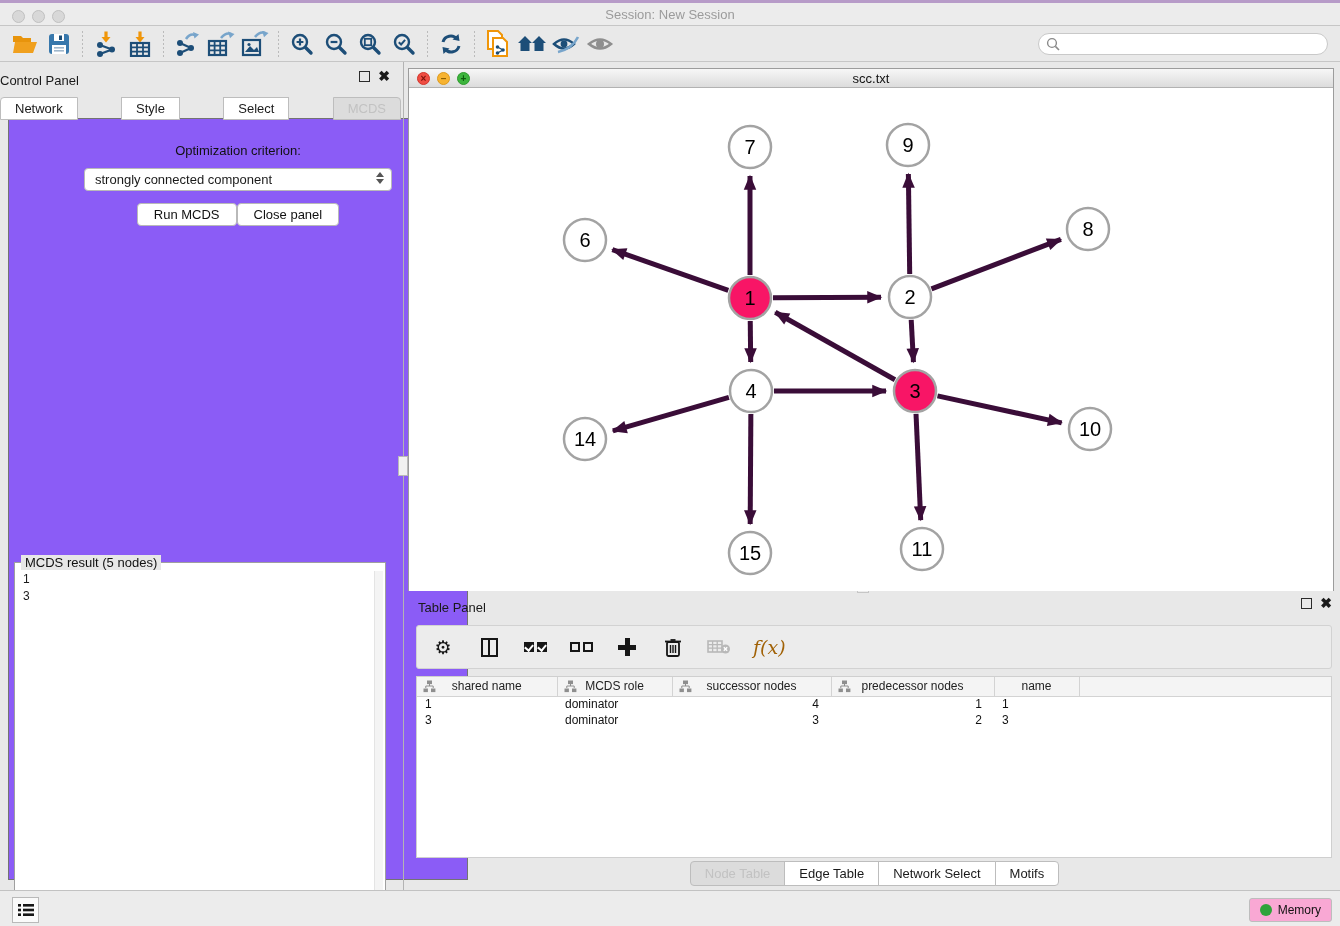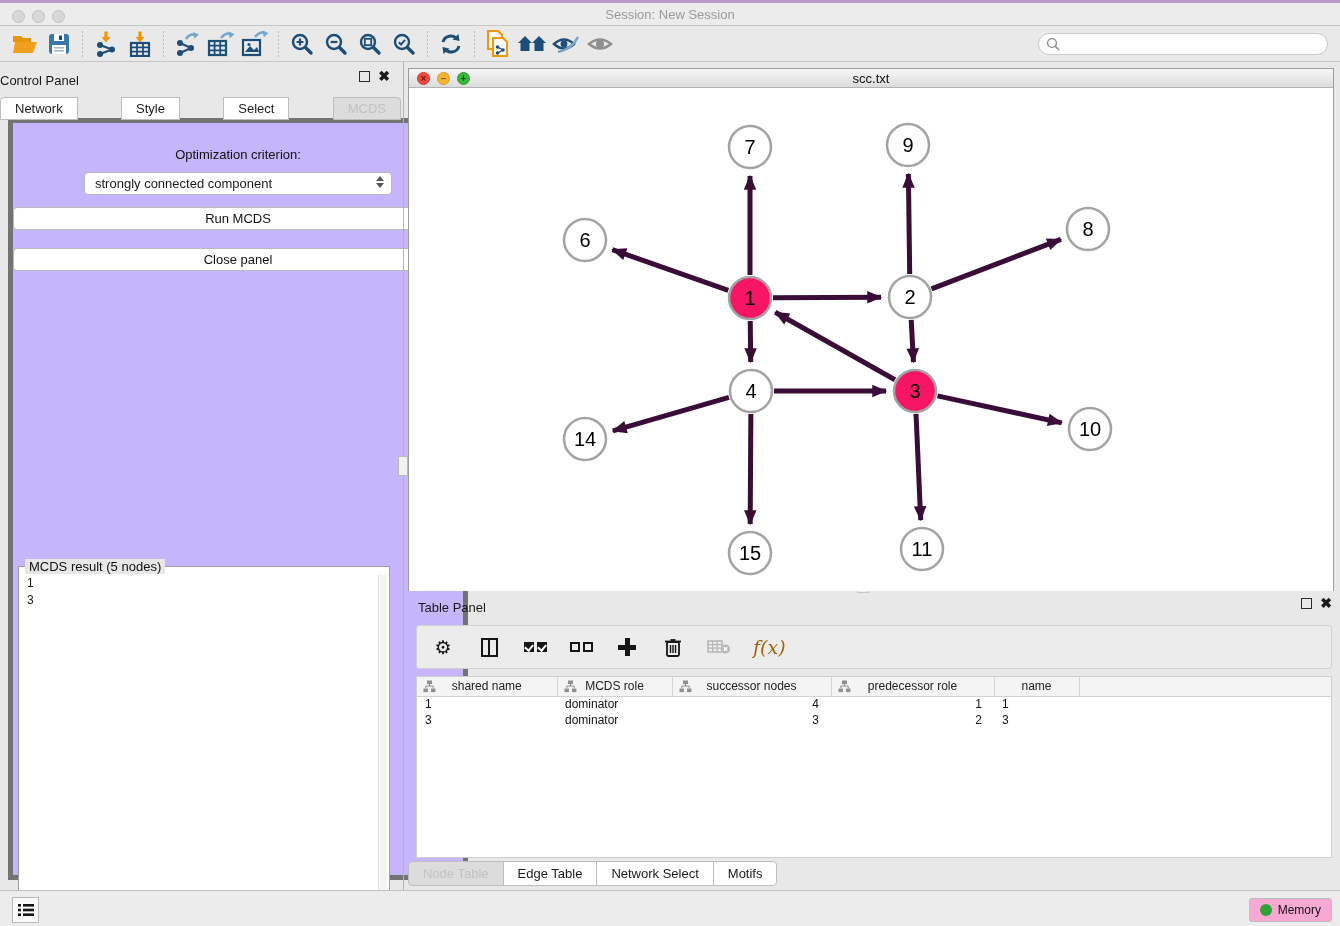"Optimization criterion:" .cp-box { background: #c4b5fd -> #8b5cf6; border: 5px solid #737373 -> 1px solid #737373 }
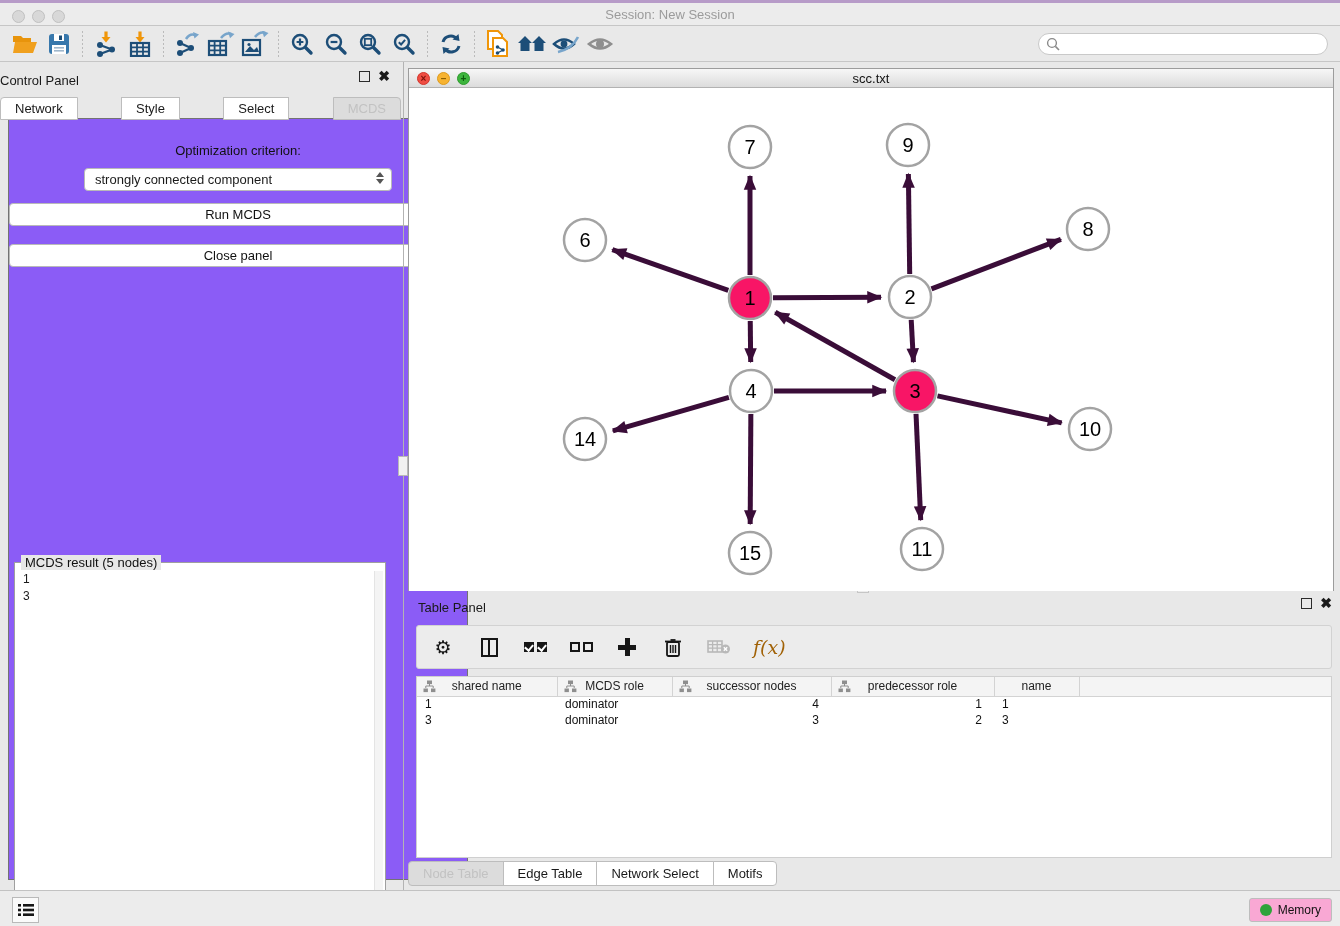"Run MCDS" .cp-buttons { flex-direction: column -> none; gap: 18px -> 0 }
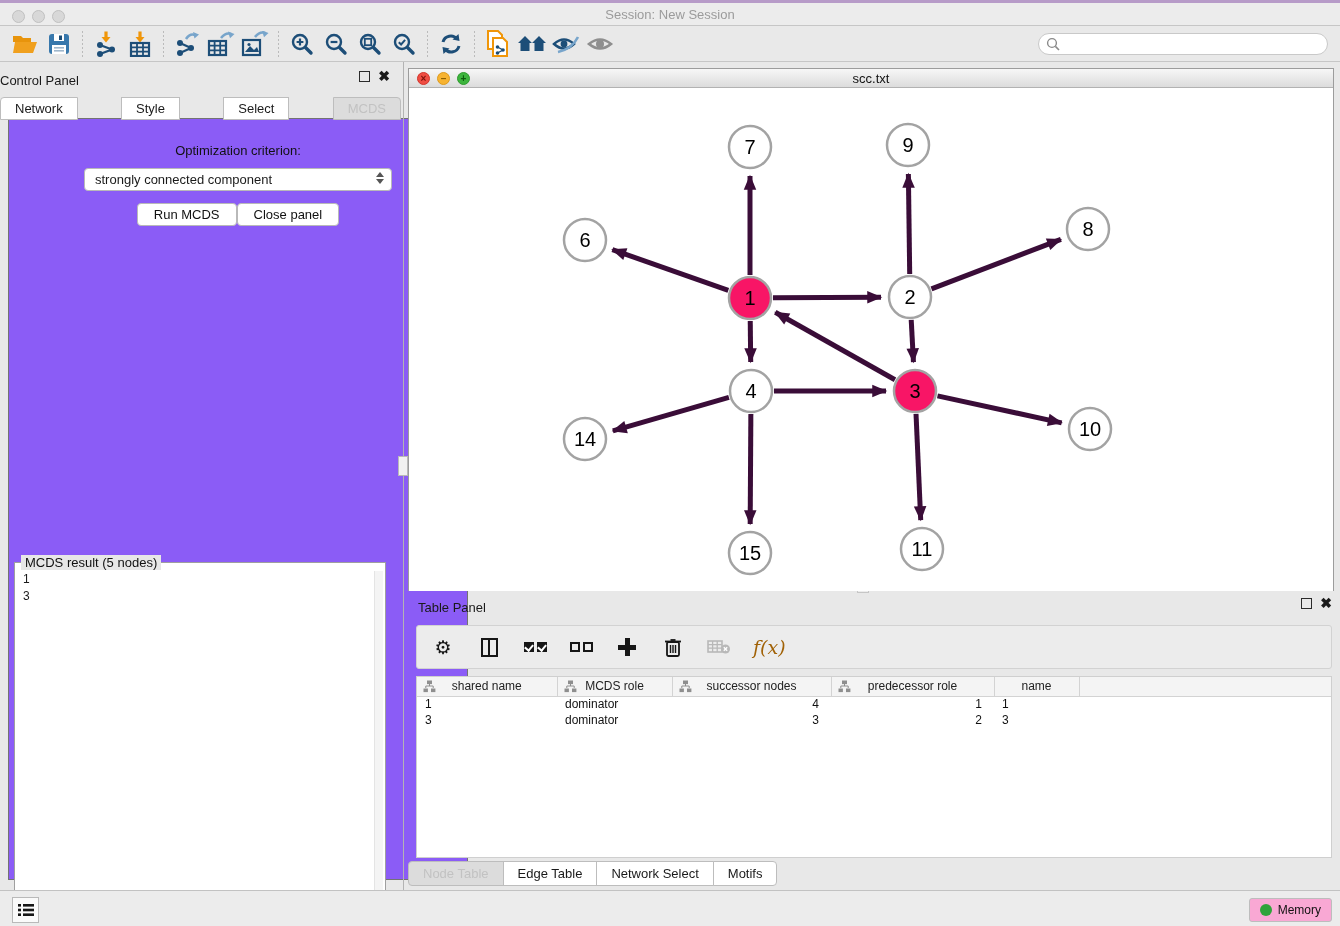"predecessor role" span { text: role -> nodes }
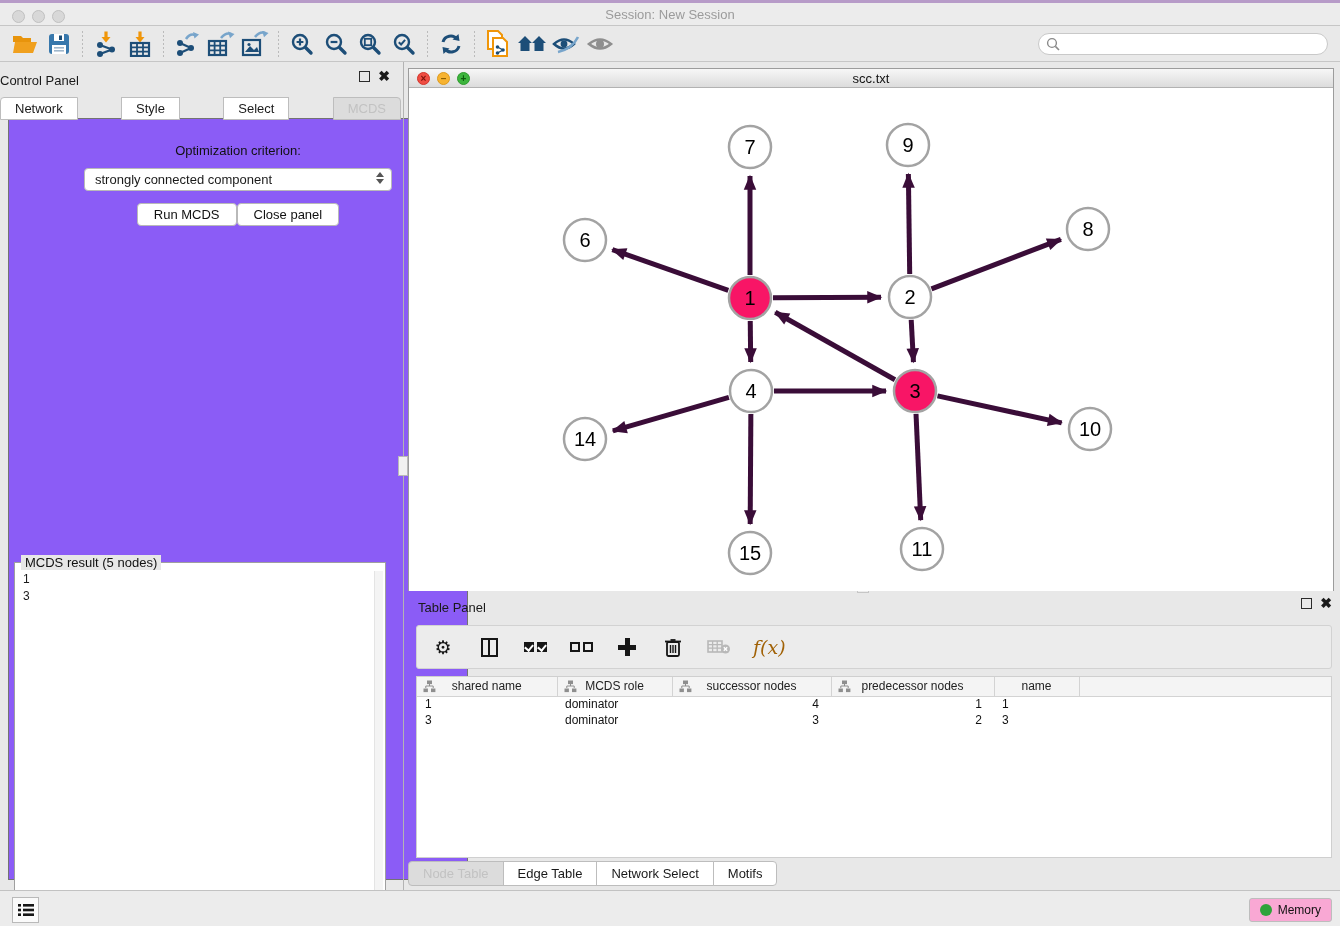"Node Table" .tp-tabs { justify-content: none -> center }
